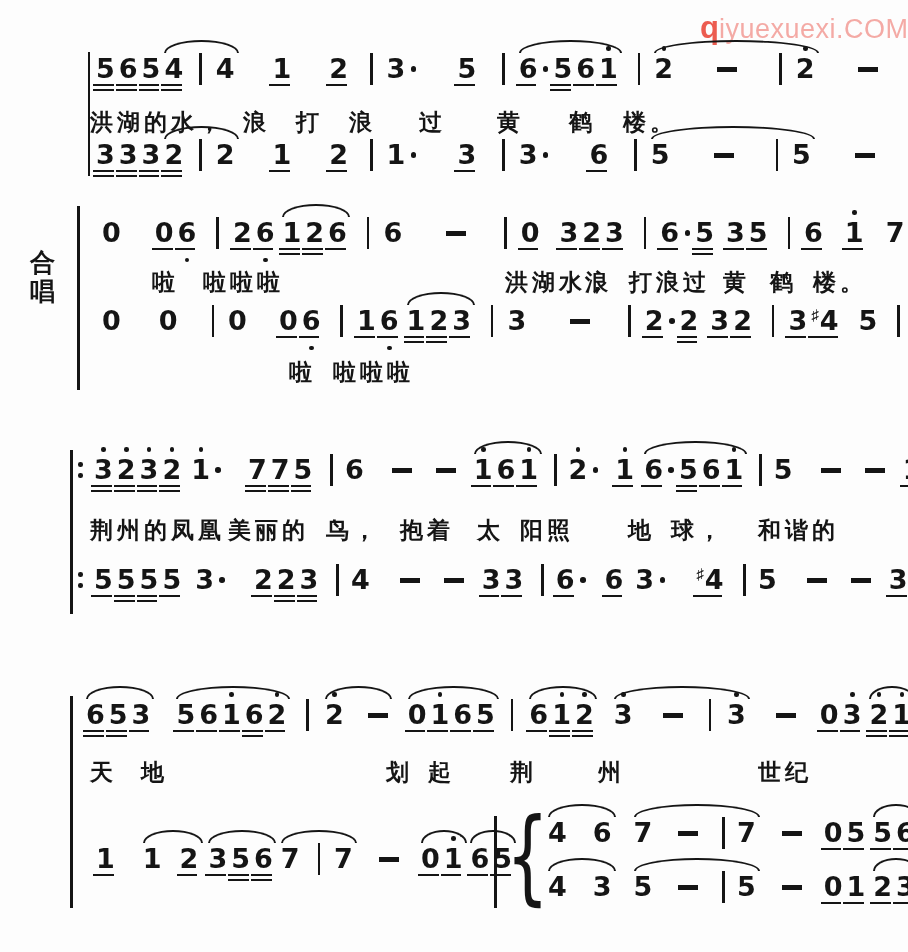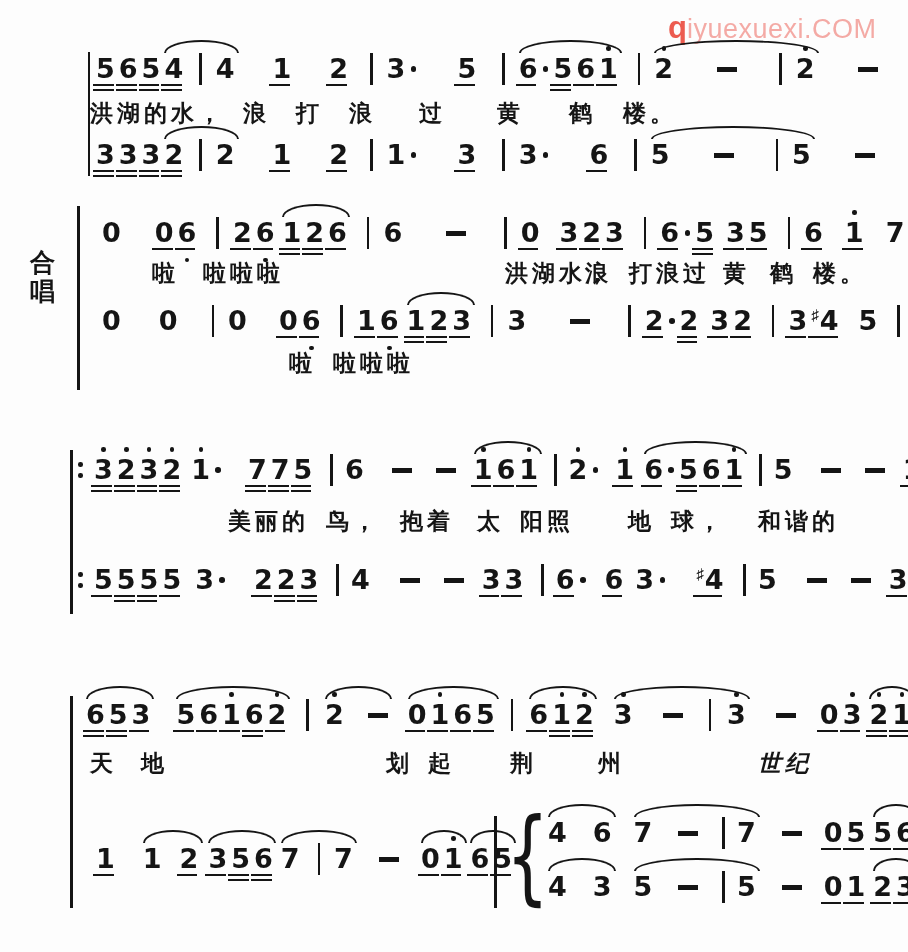"qiyuexuexi.COM" #watermark { left: 668px -> 700px }
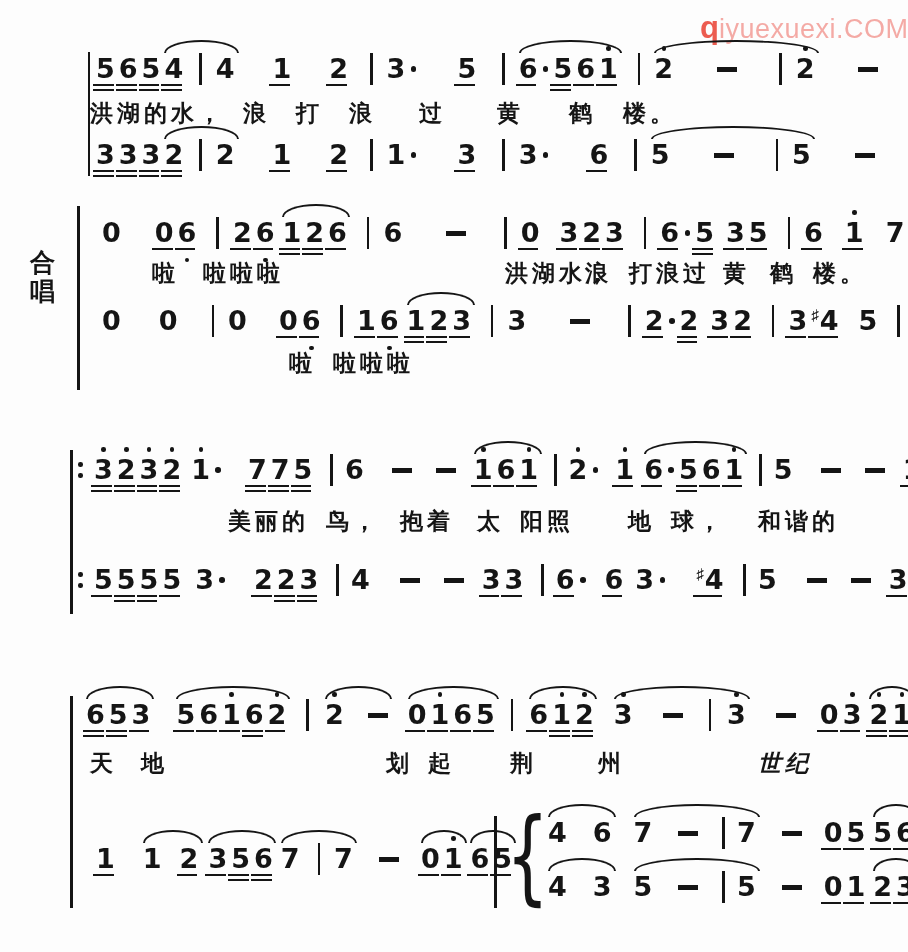"洪湖的水，" .lyrics span { top: 0 -> 9px }
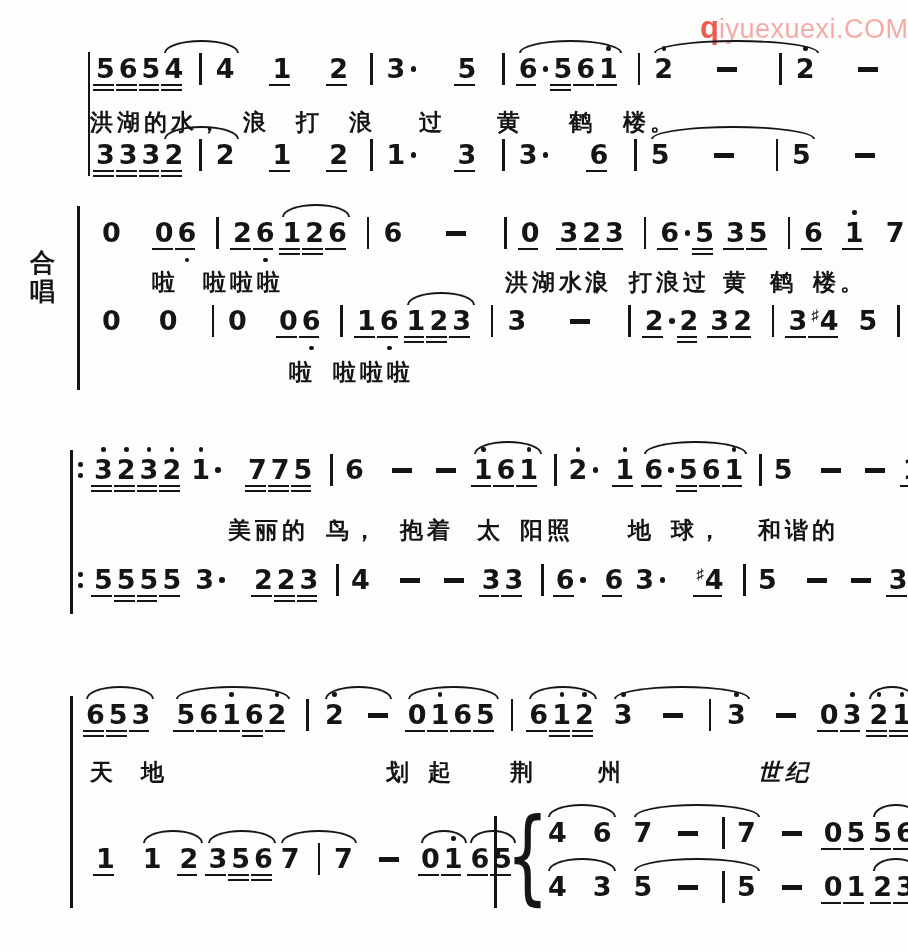"荆州的凤凰" span { html: none -> <span>荆州的凤凰</span> }
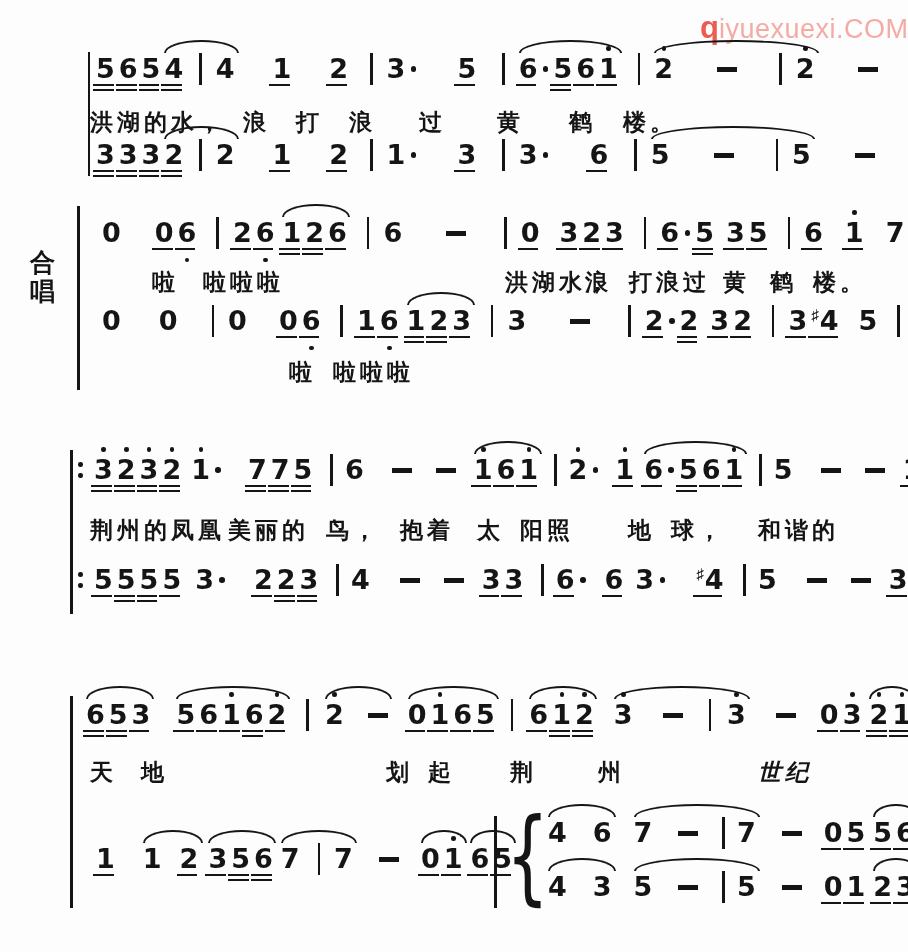"世纪" span { font-style: italic -> none }
